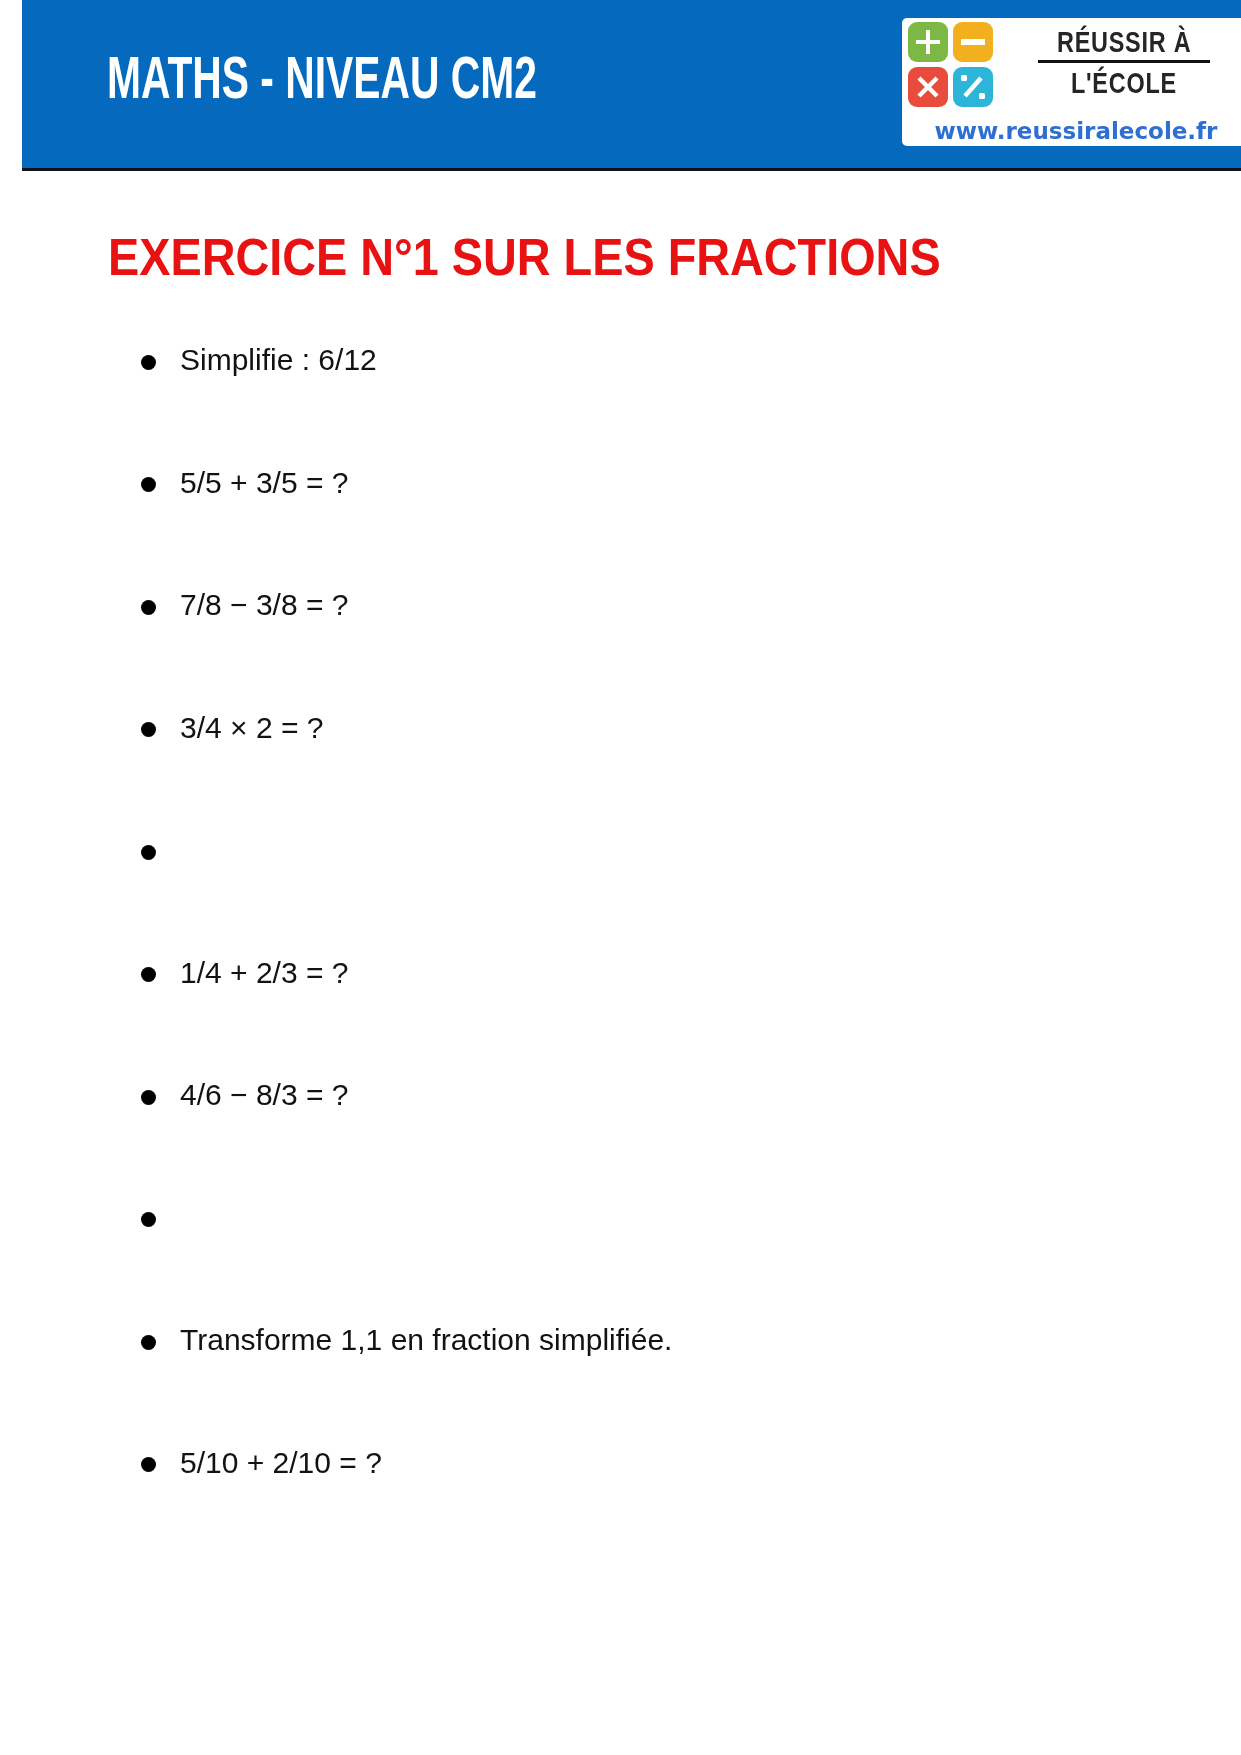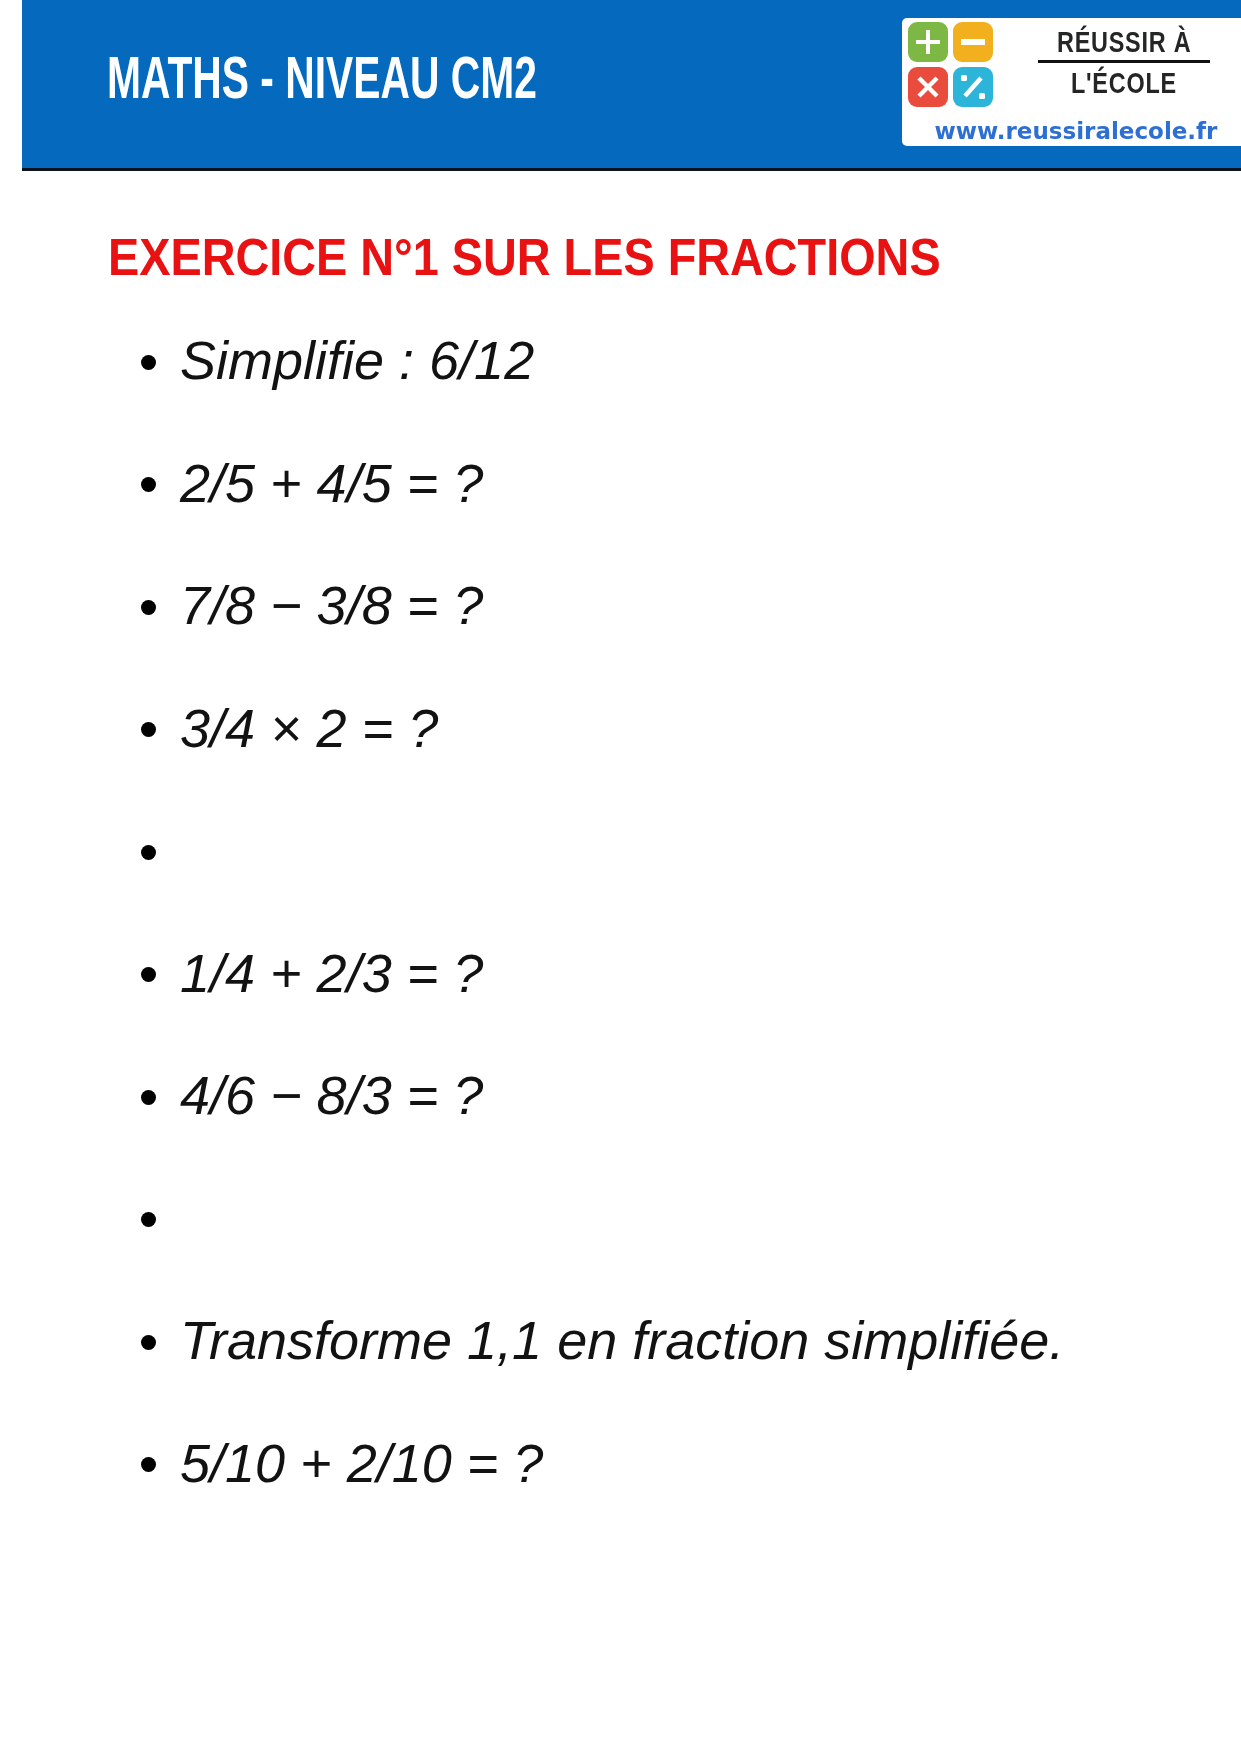"Simplifie : 6/12" .item-text { font-size: 54px -> 30px; font-style: italic -> none }
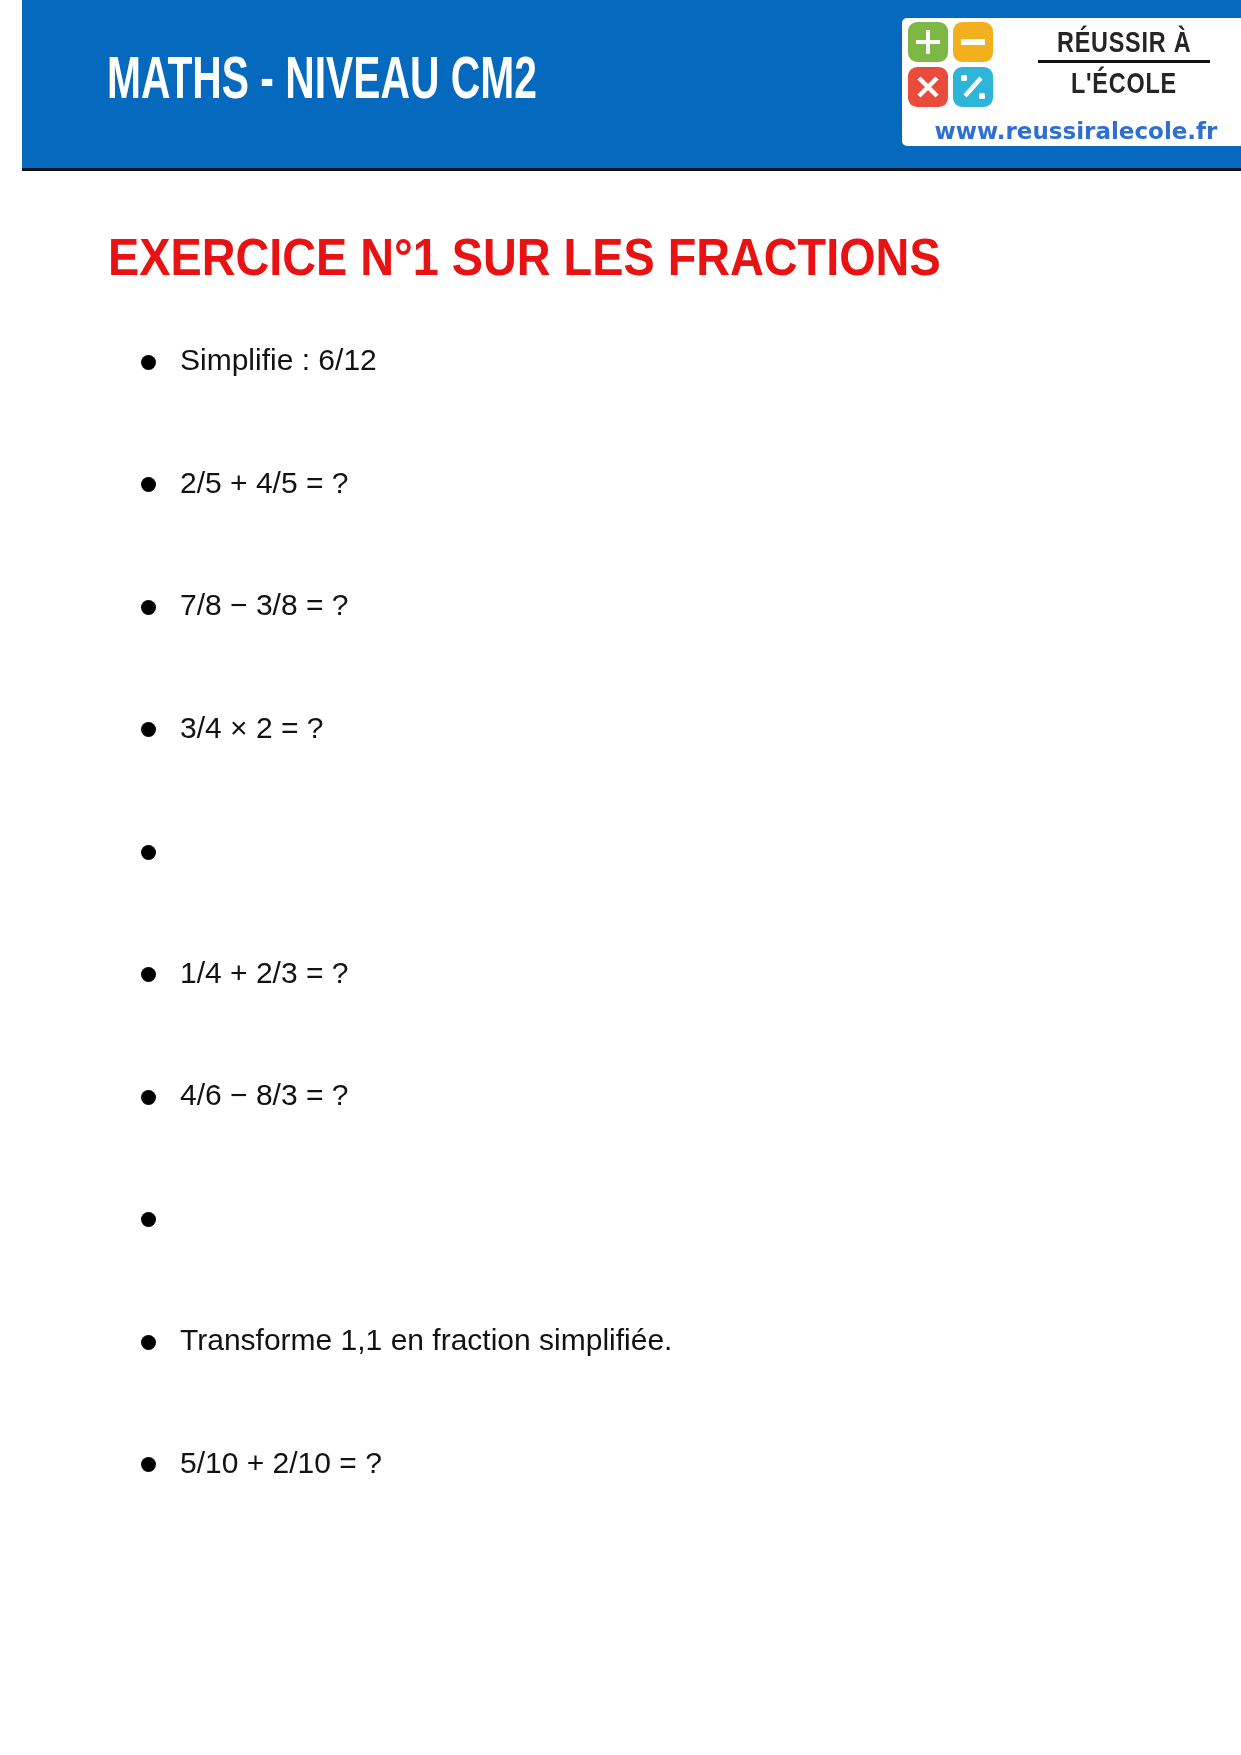"2/5 + 4/5 = ?" span.item-text { text: 2/5 + 4/5 -> 5/5 + 3/5 }
